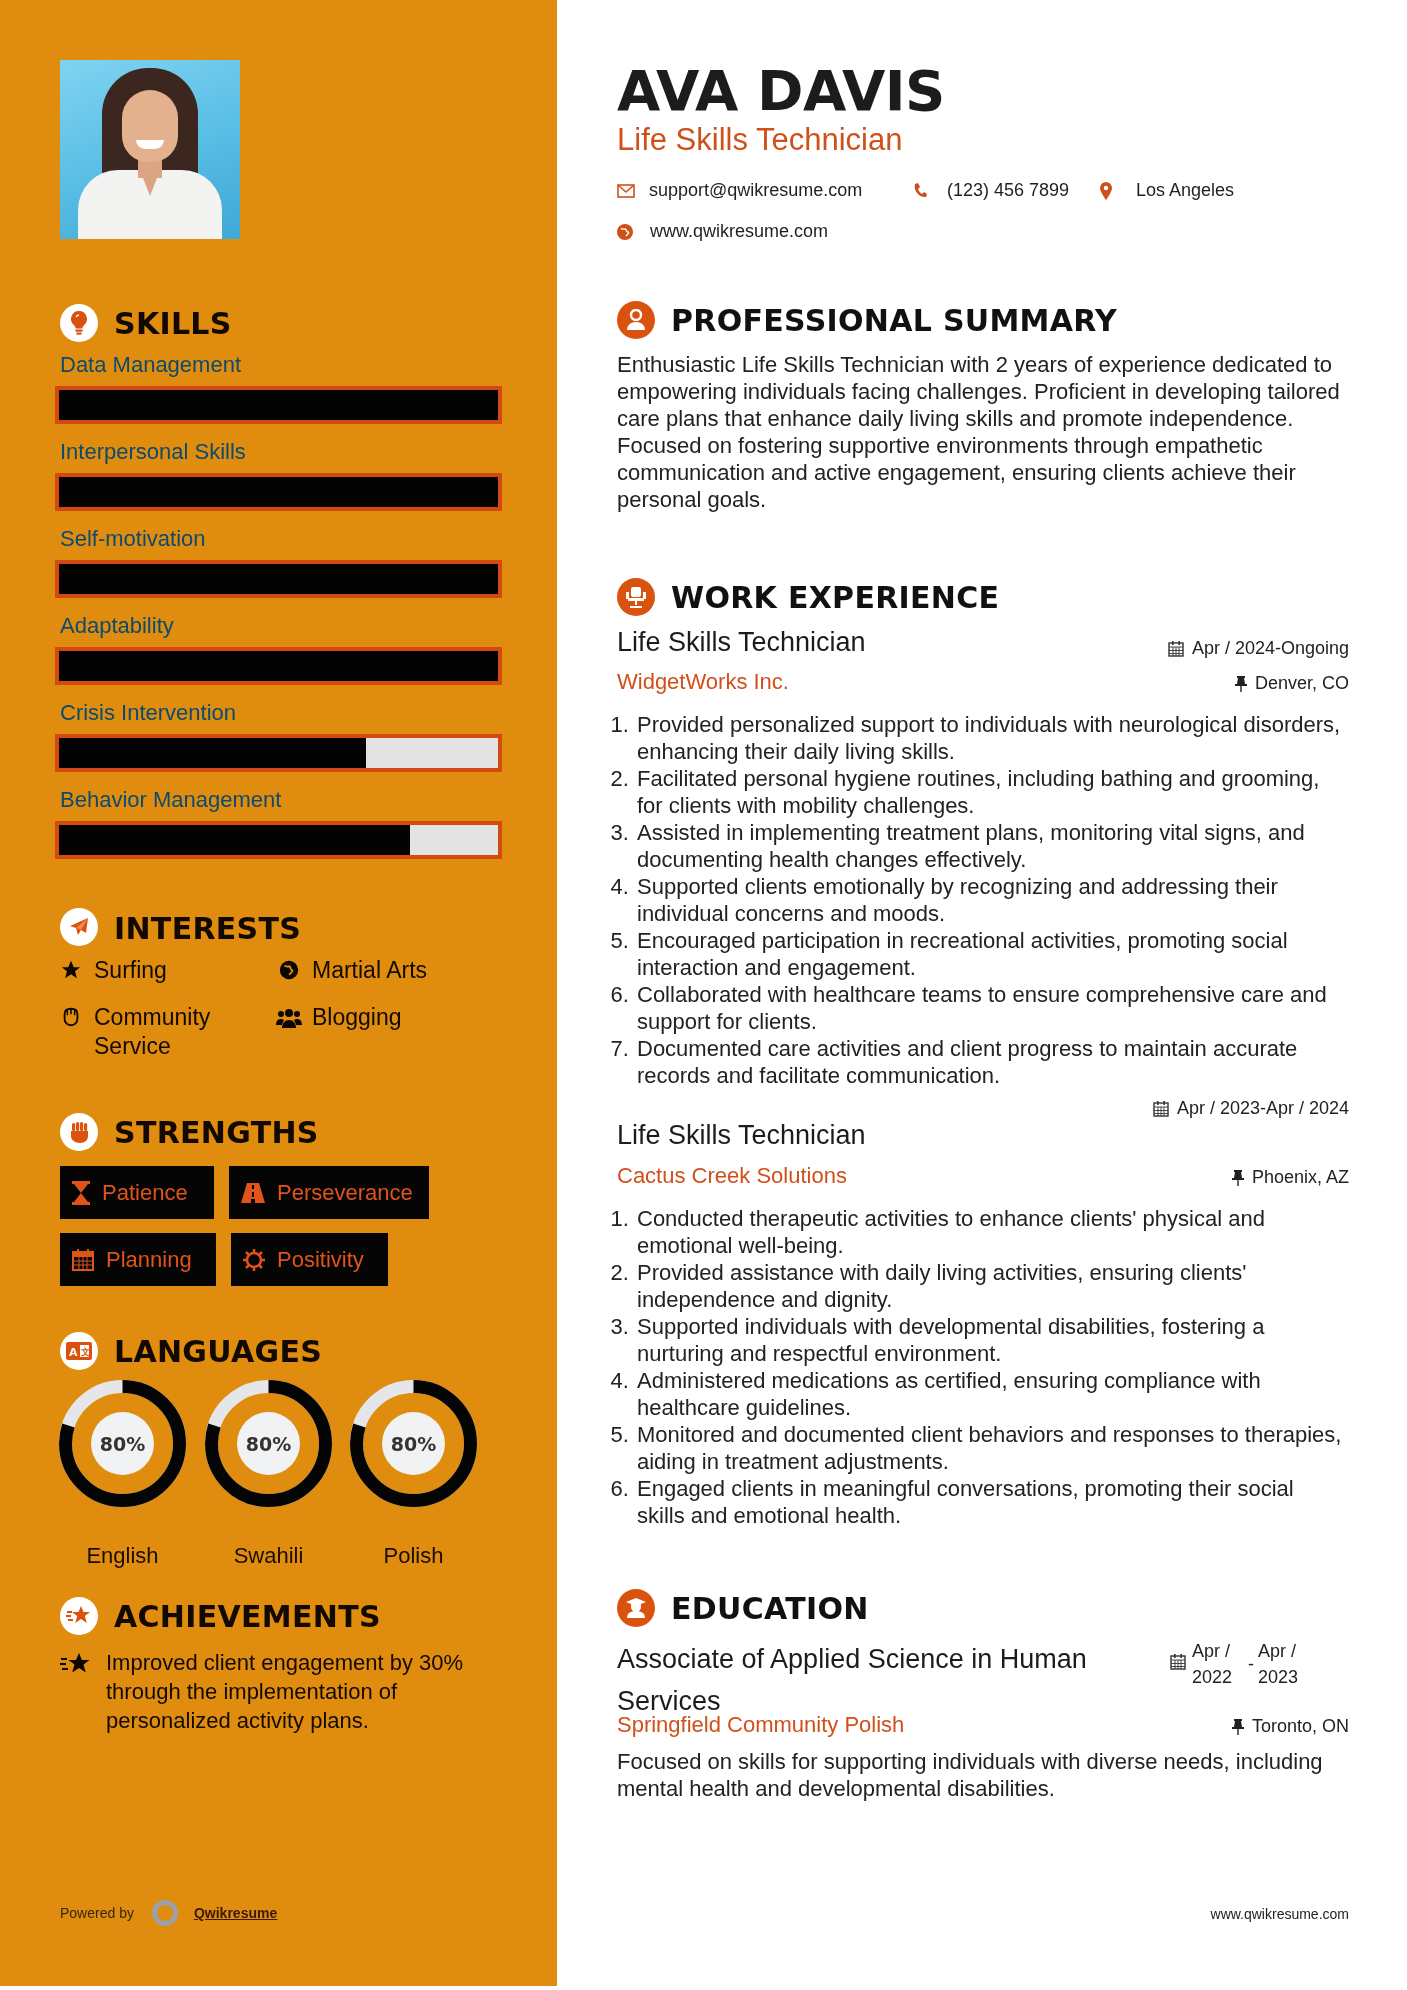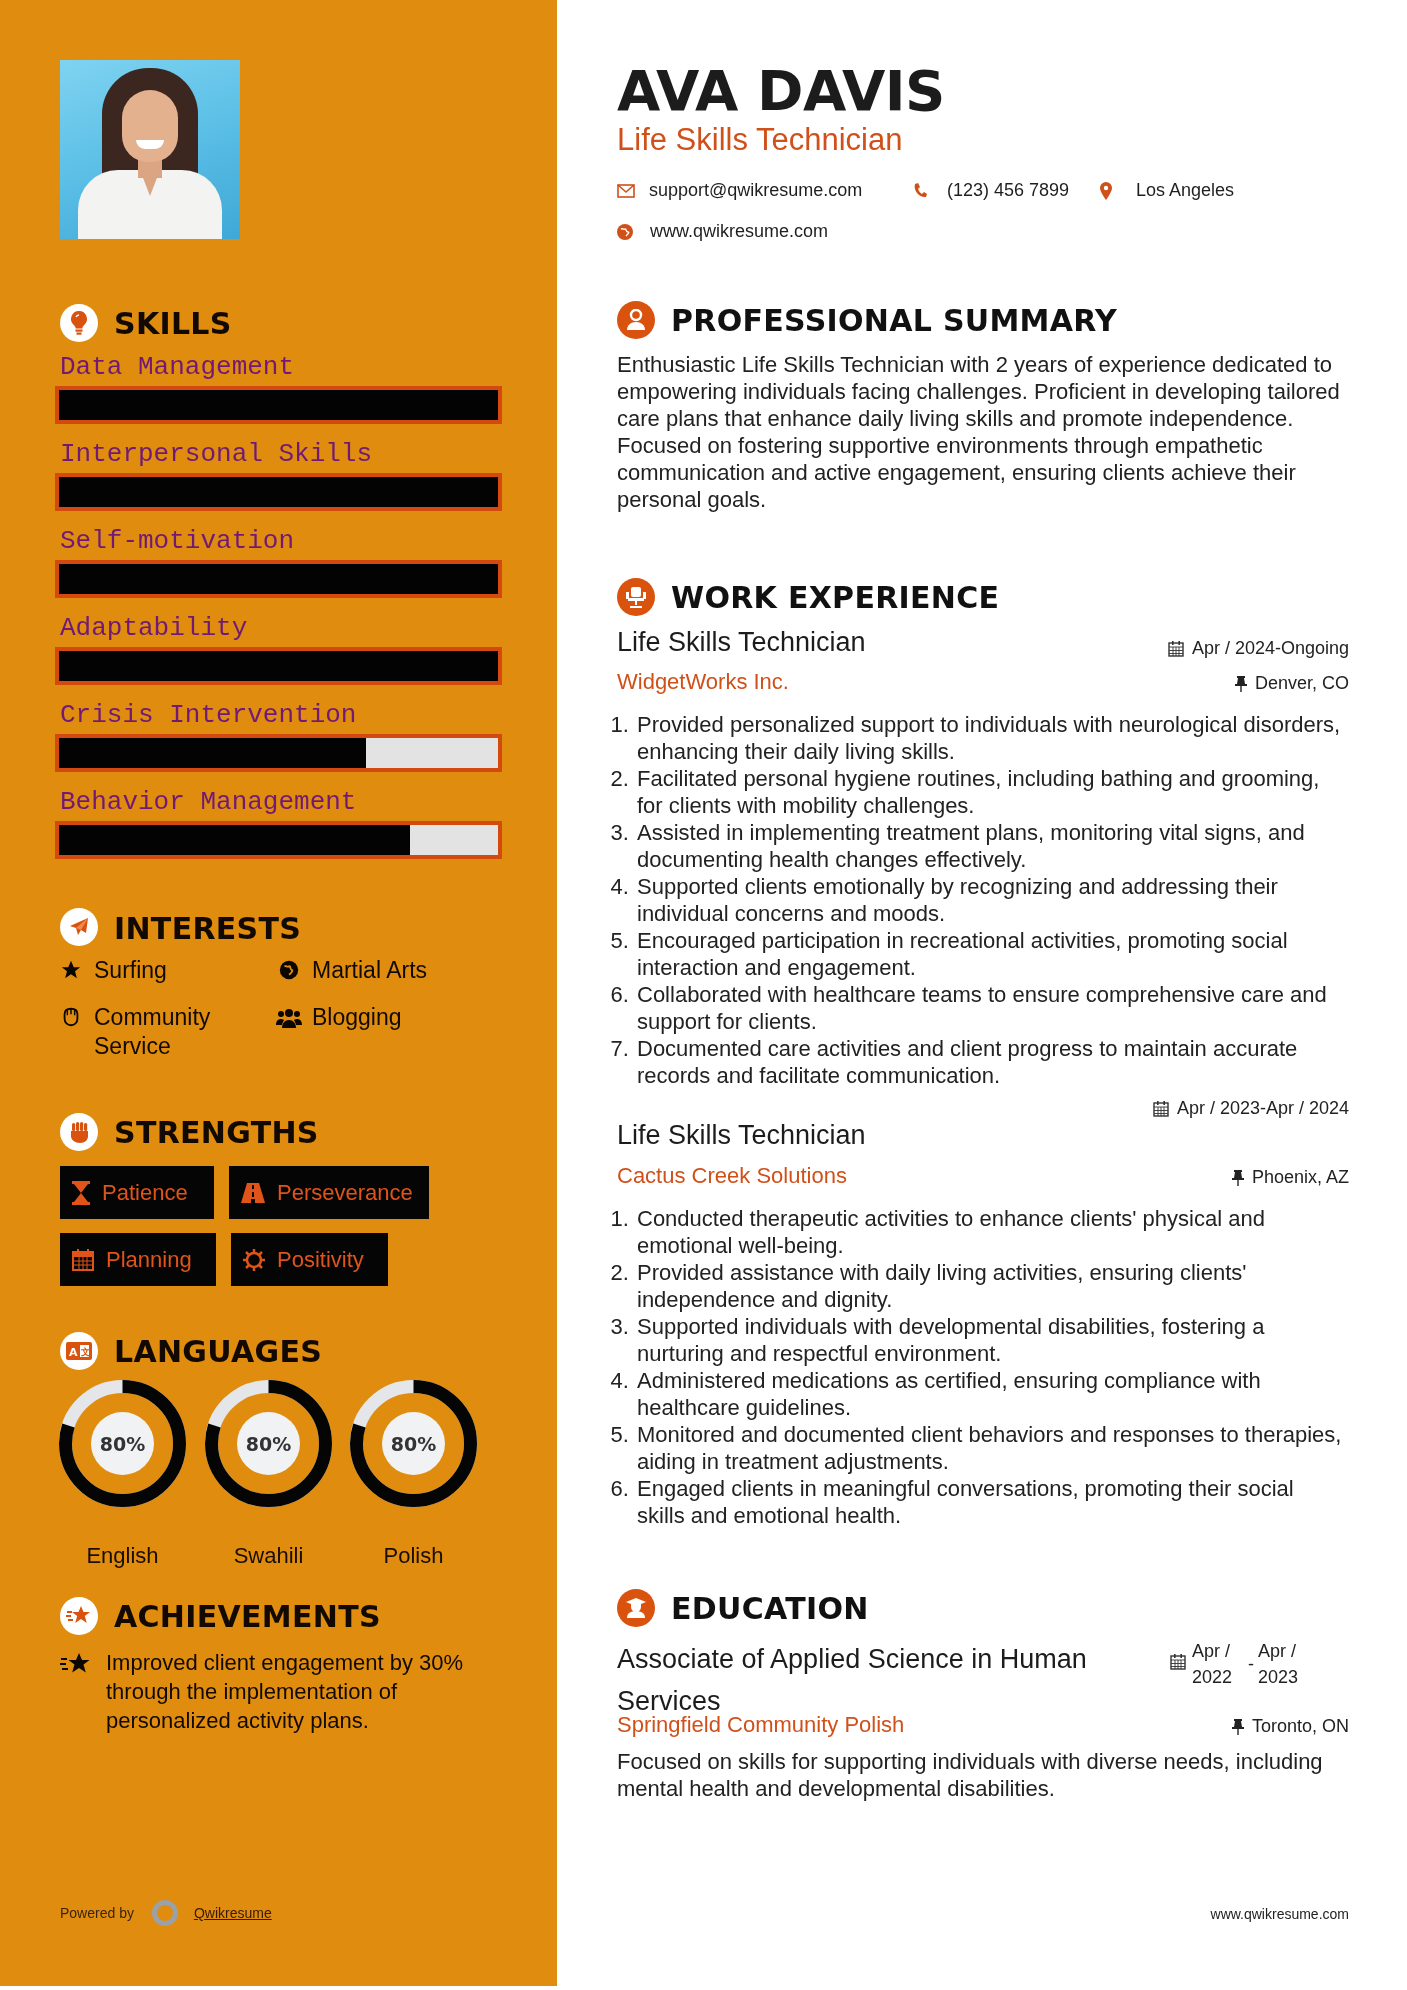"Data Management" .skill-label { color: #701a75 -> #0c4a6e; font-family: Liberation Mono, monospace -> none; font-size: 26px -> 22px }
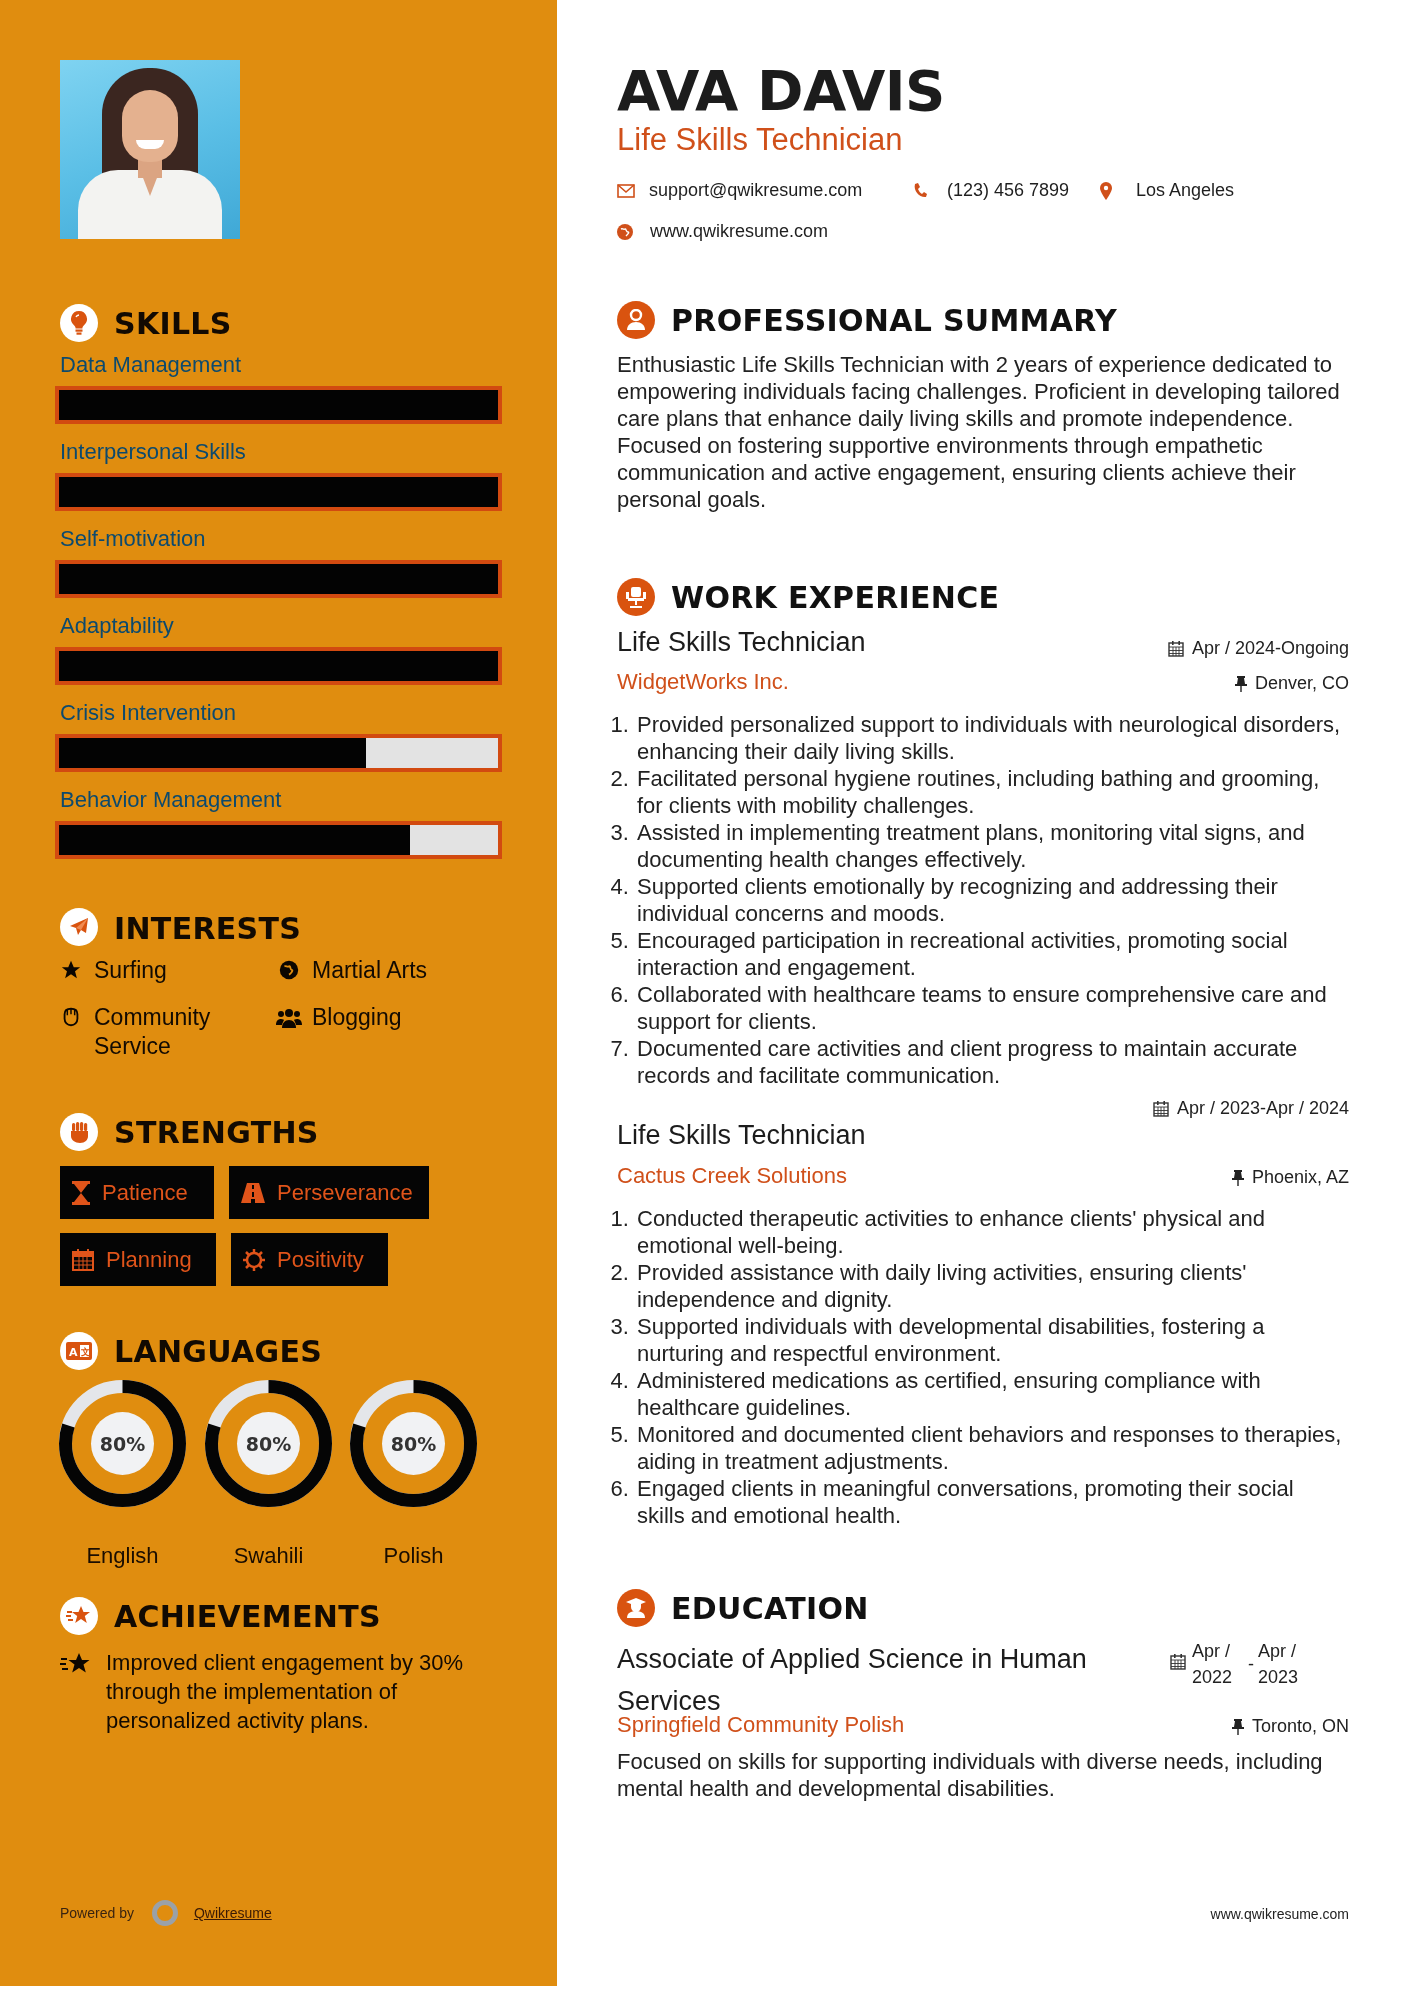"Qwikresume" .powered a { font-weight: none -> bold }
